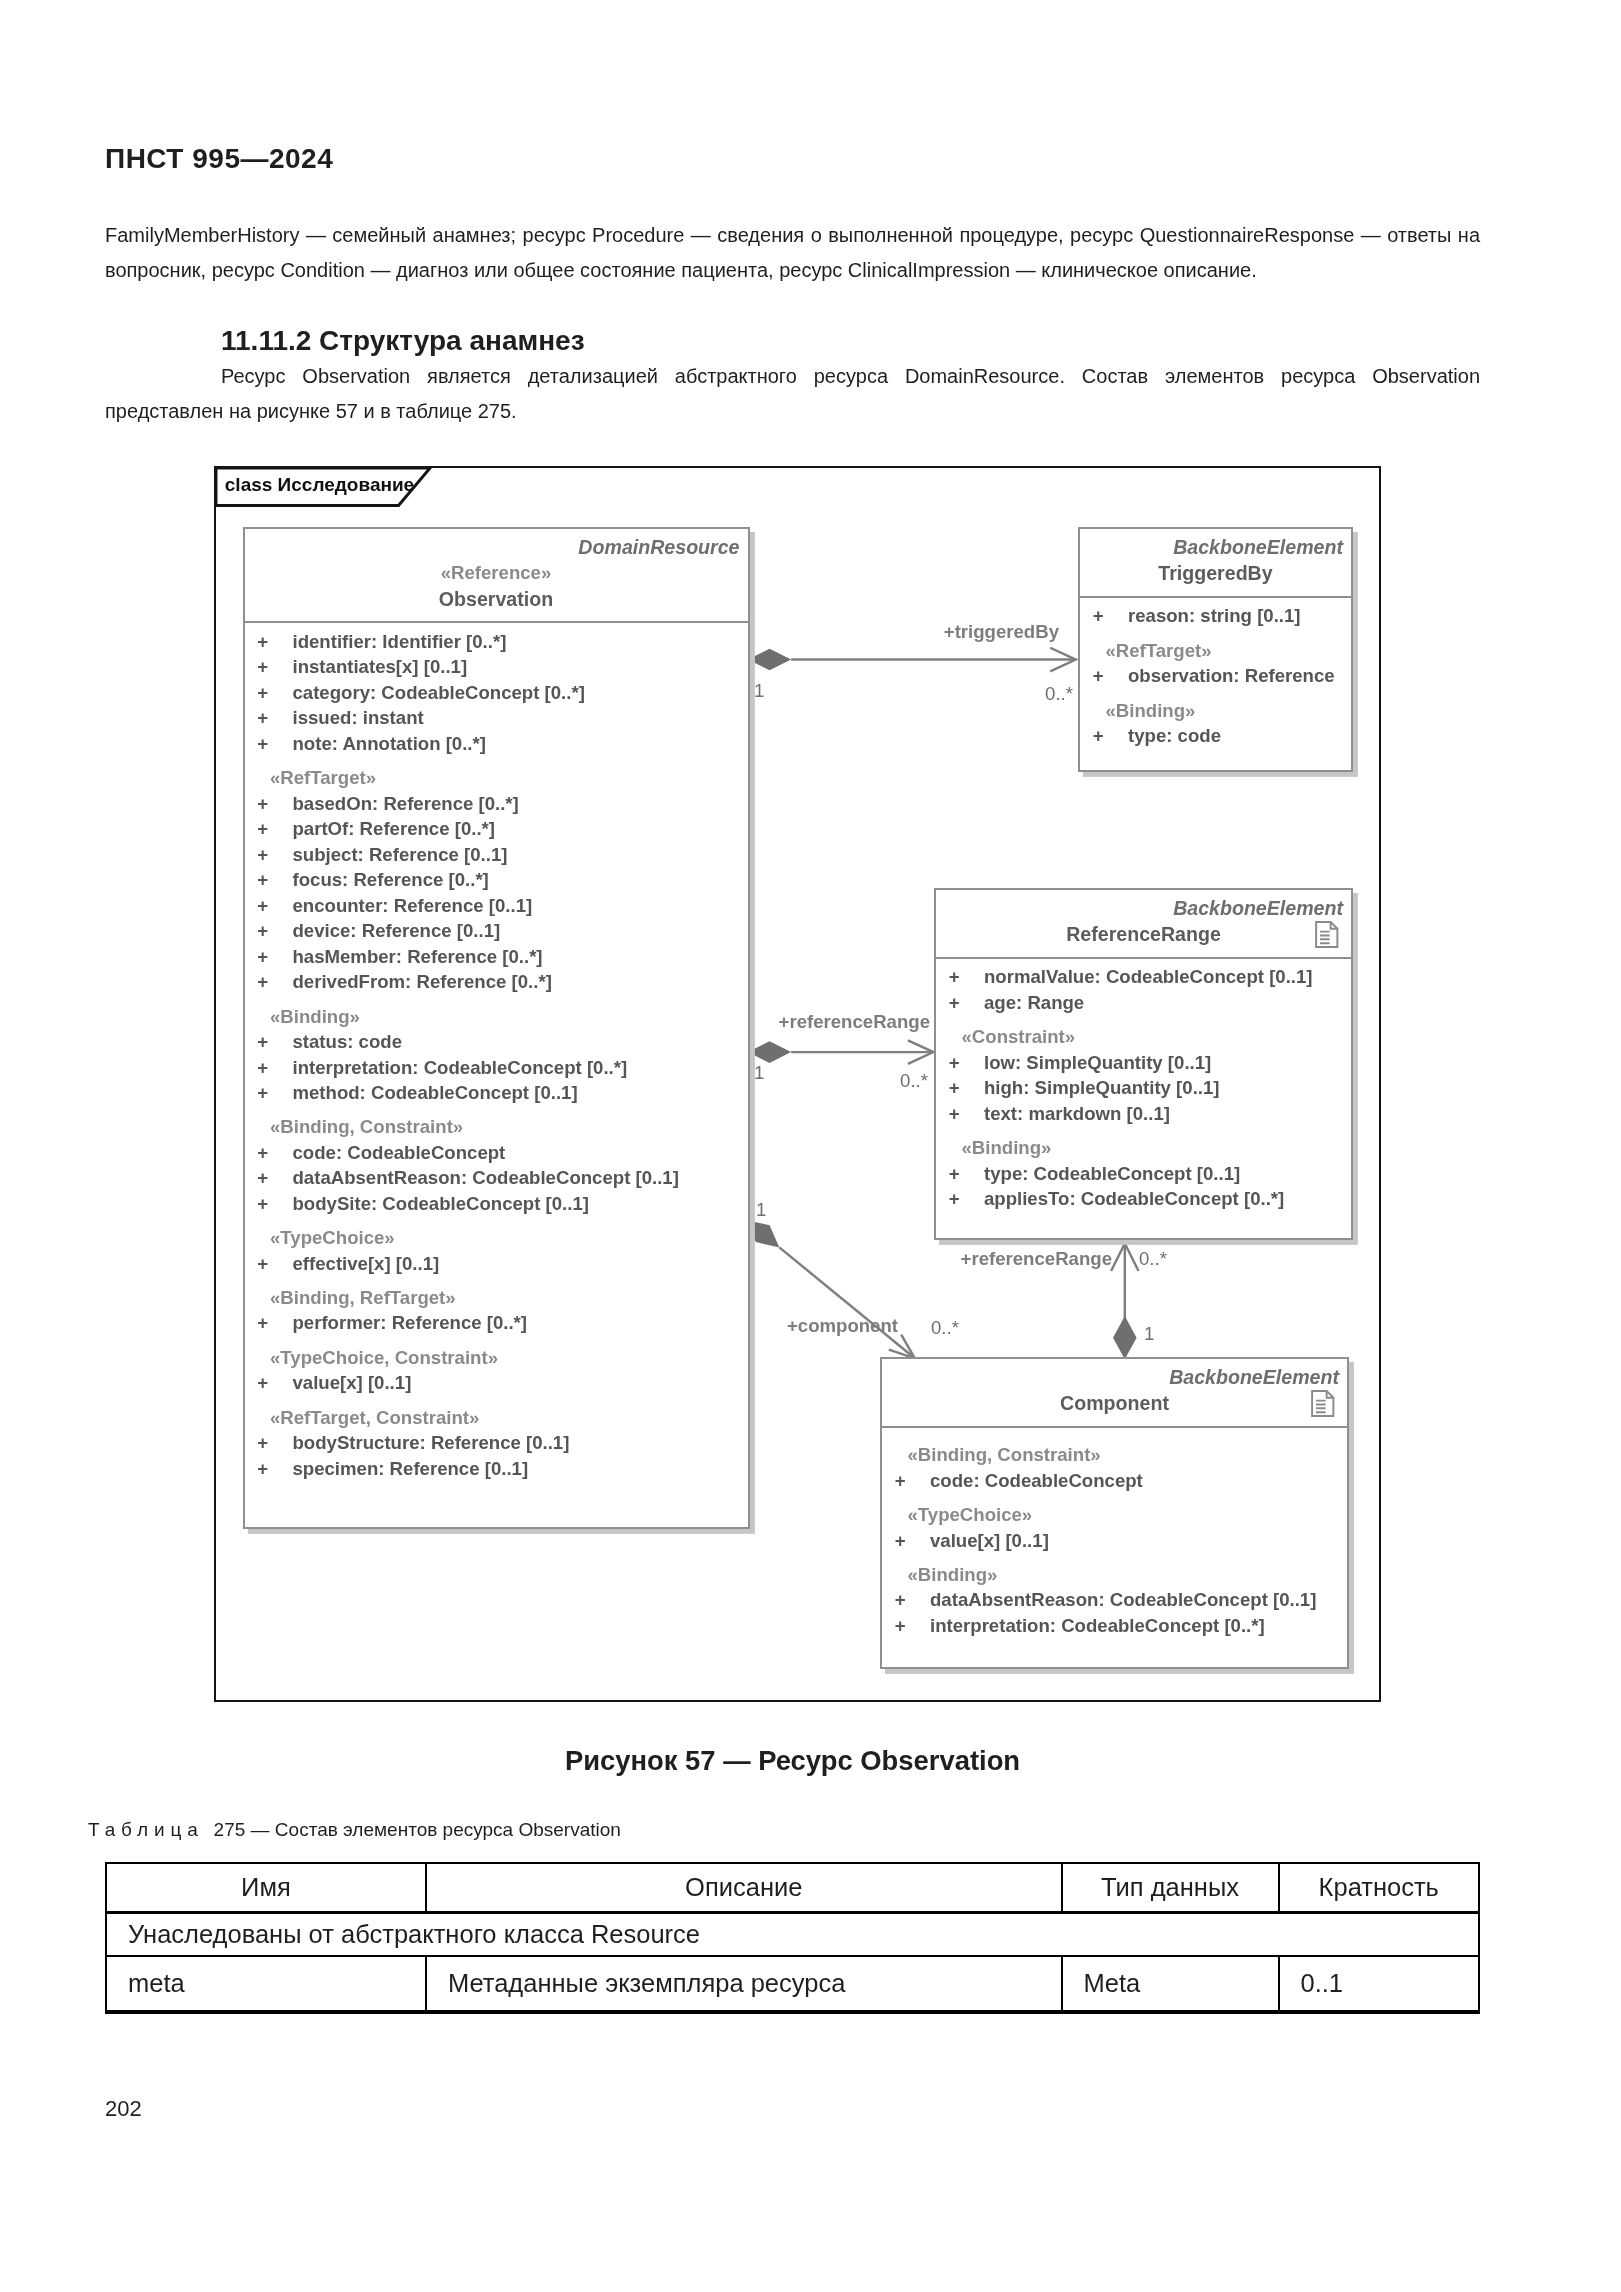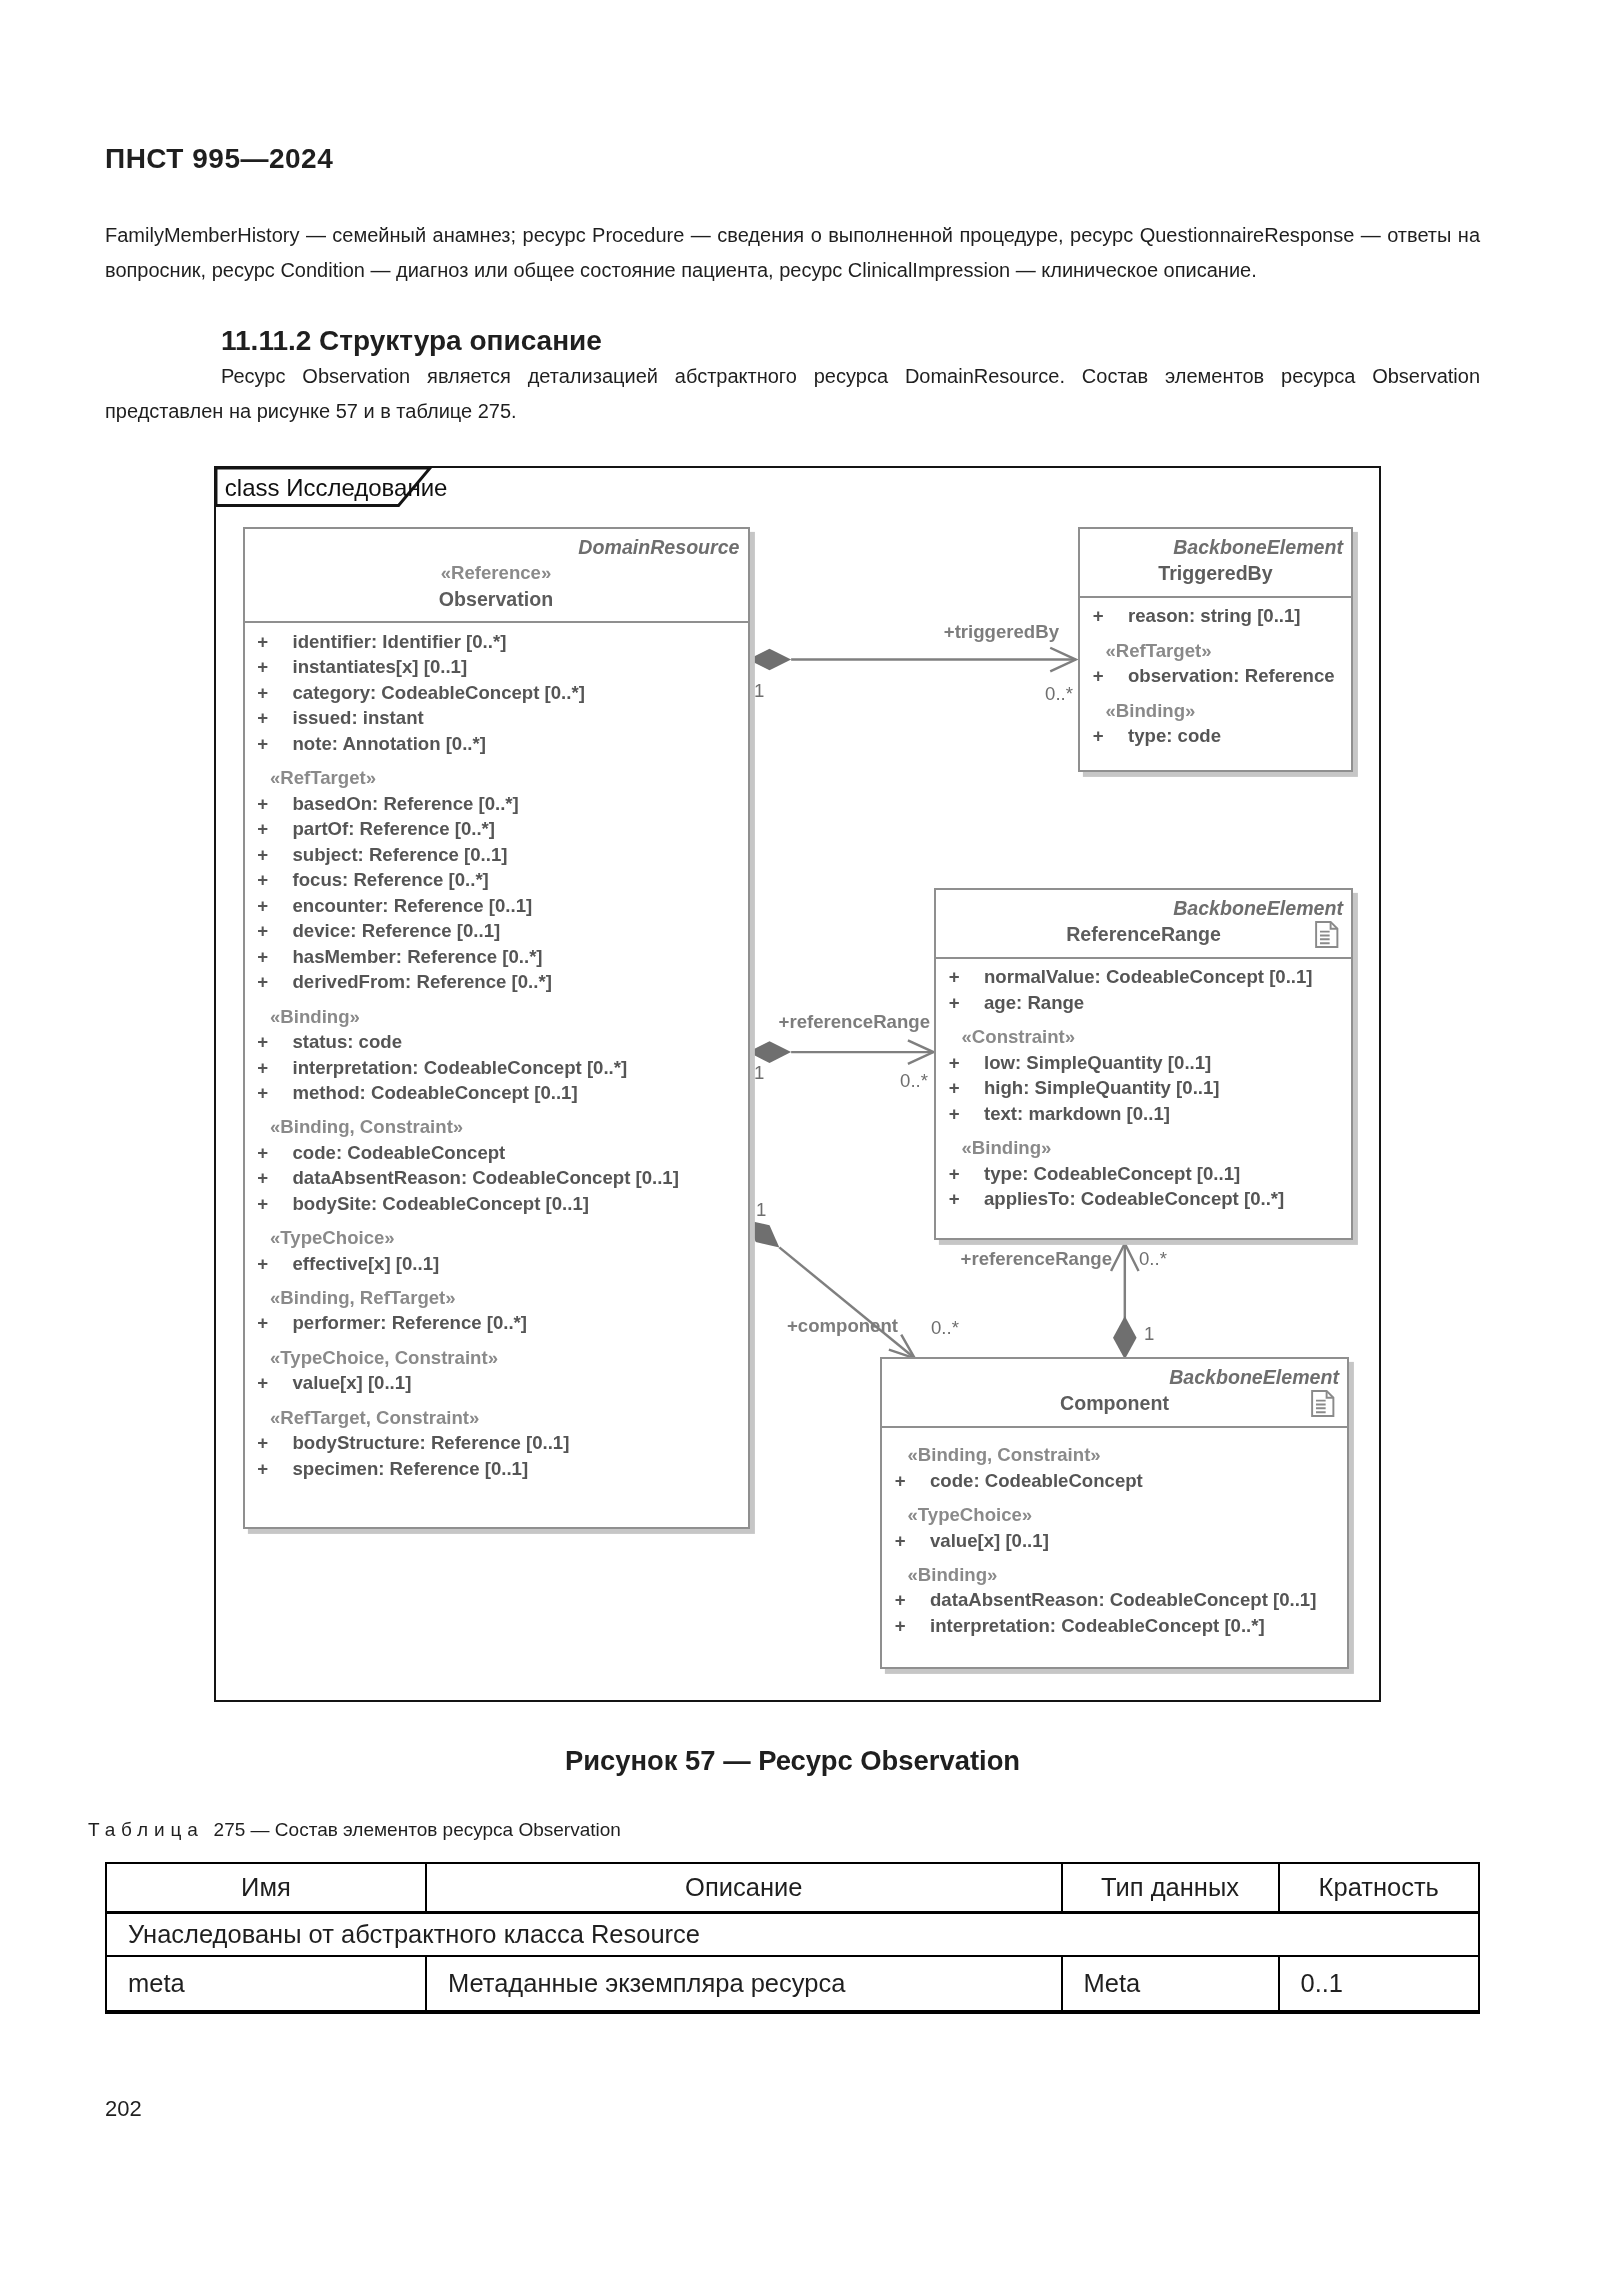"11.11.2 Структура описание" h3.section-heading { text: описание -> анамнез }
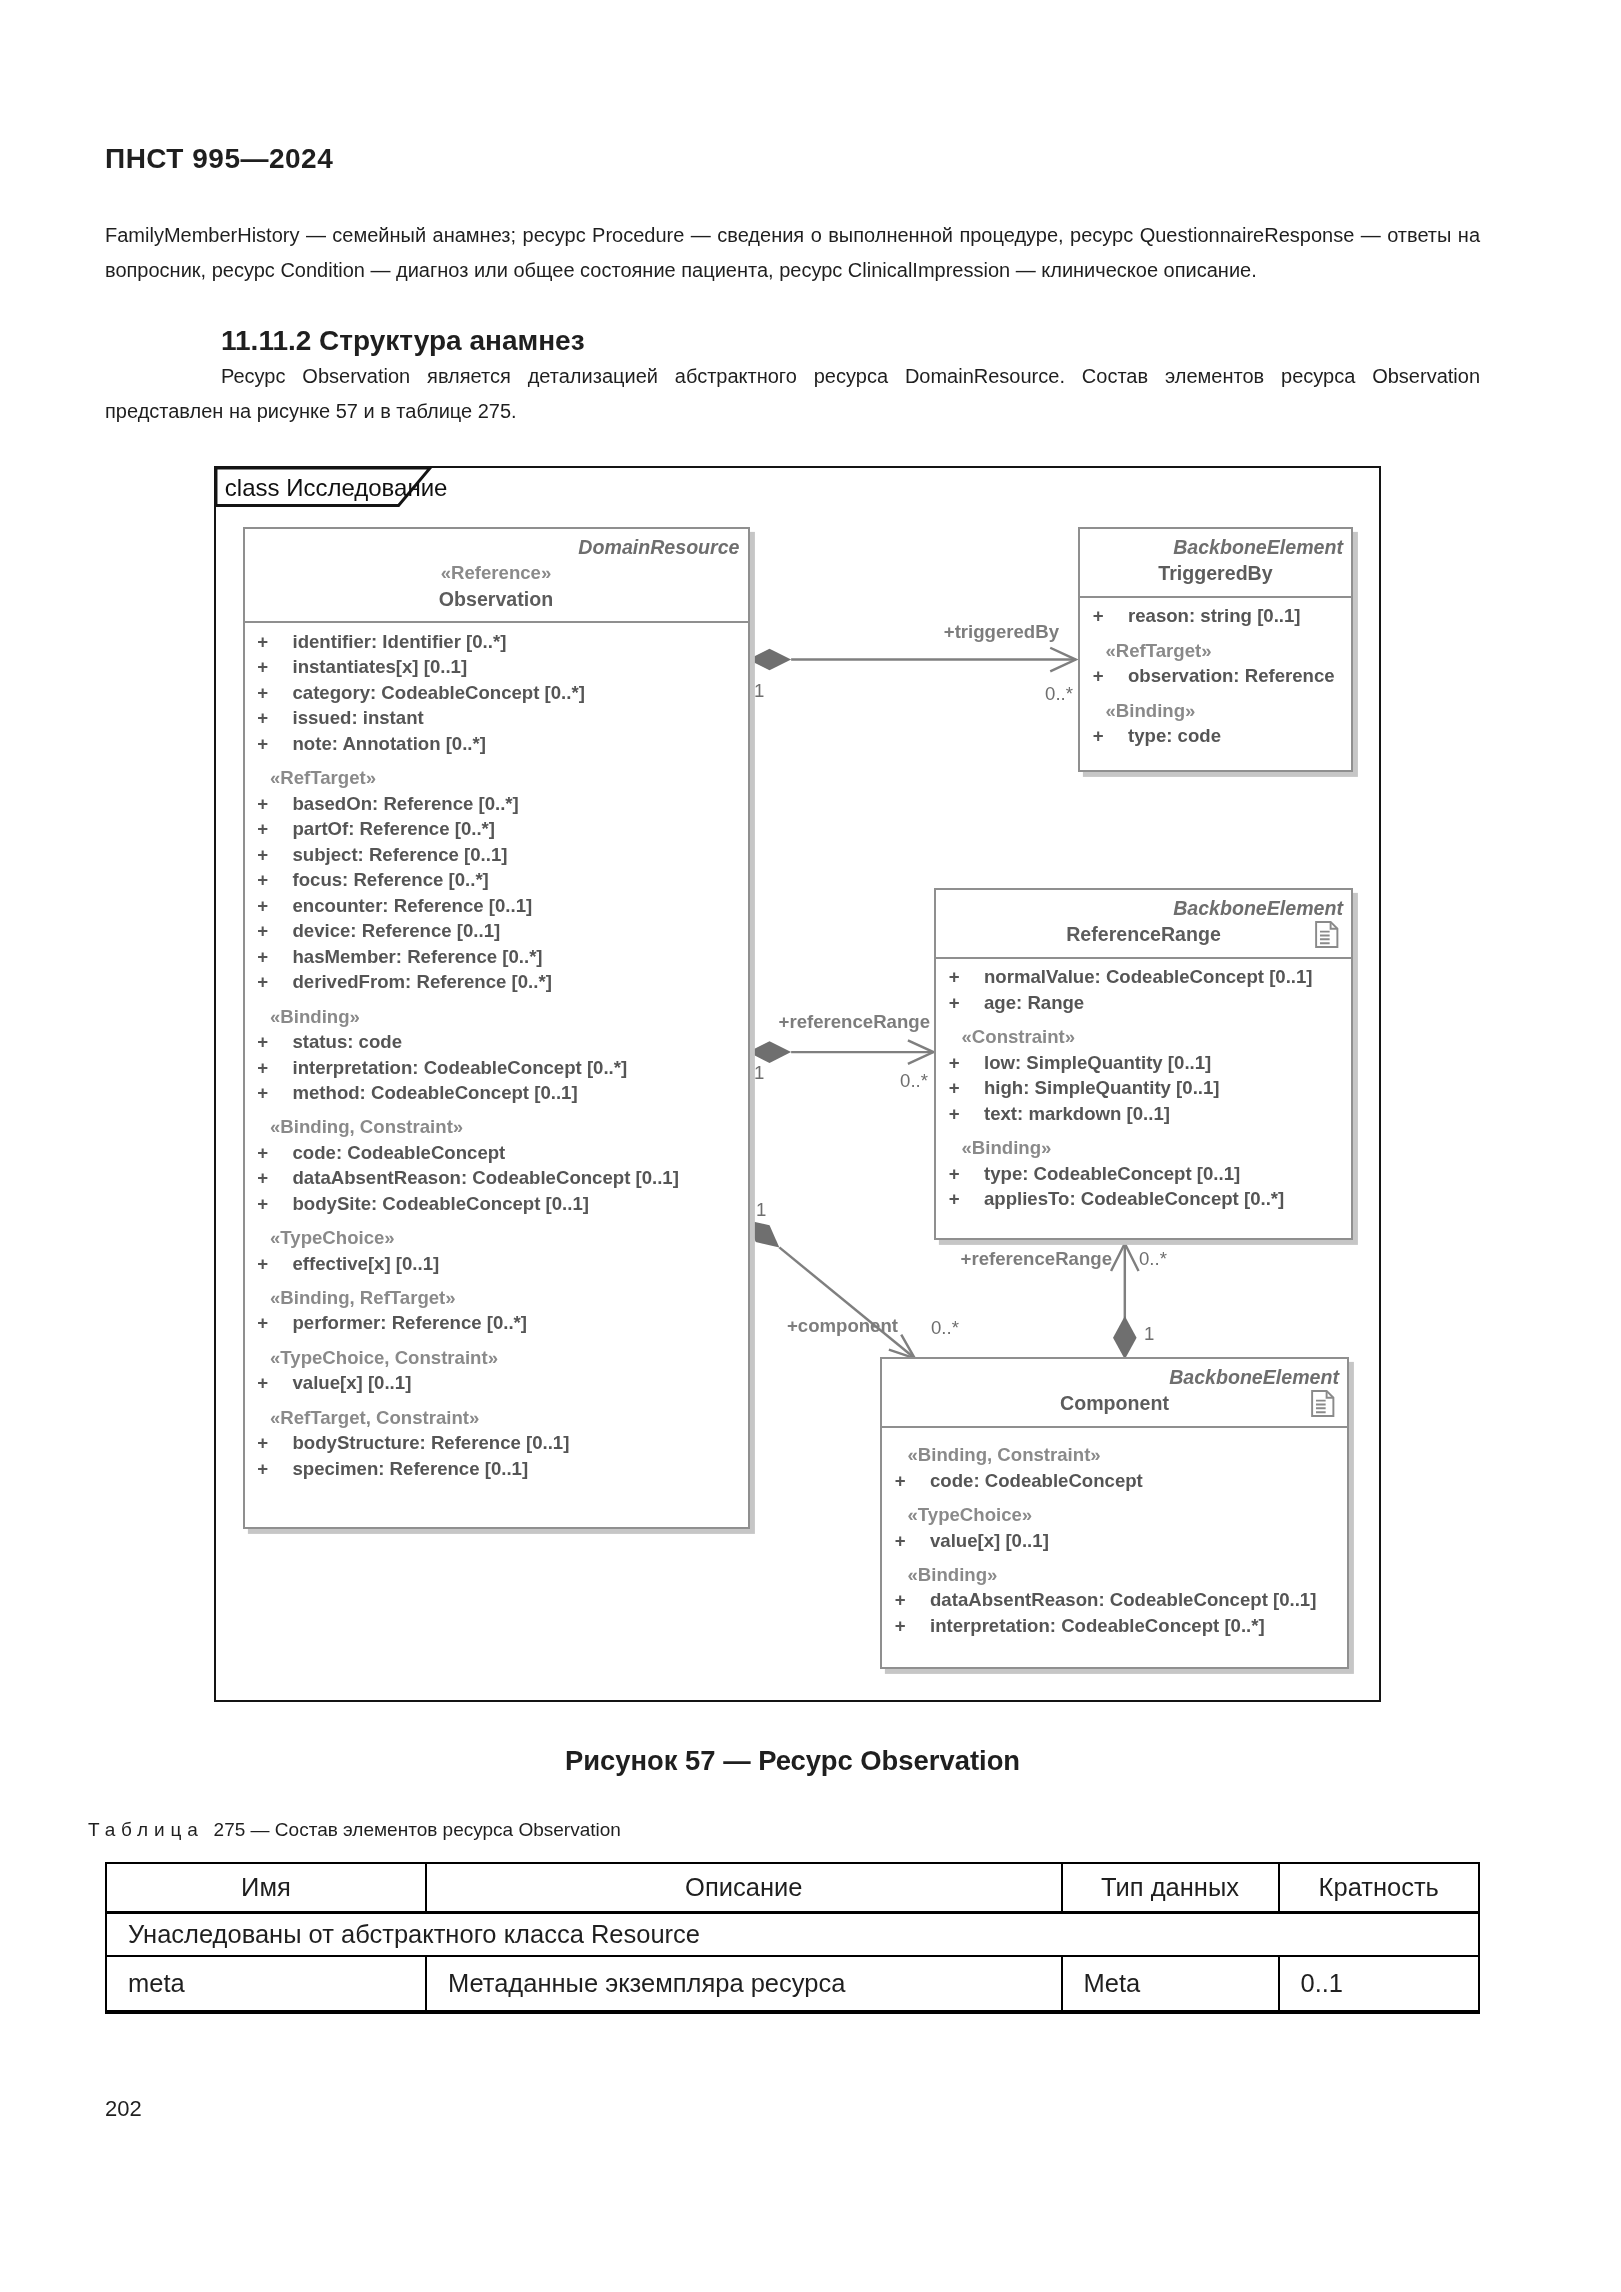"class Исследование" .tab-label { font-size: 24px -> 19px; font-weight: normal -> bold }
